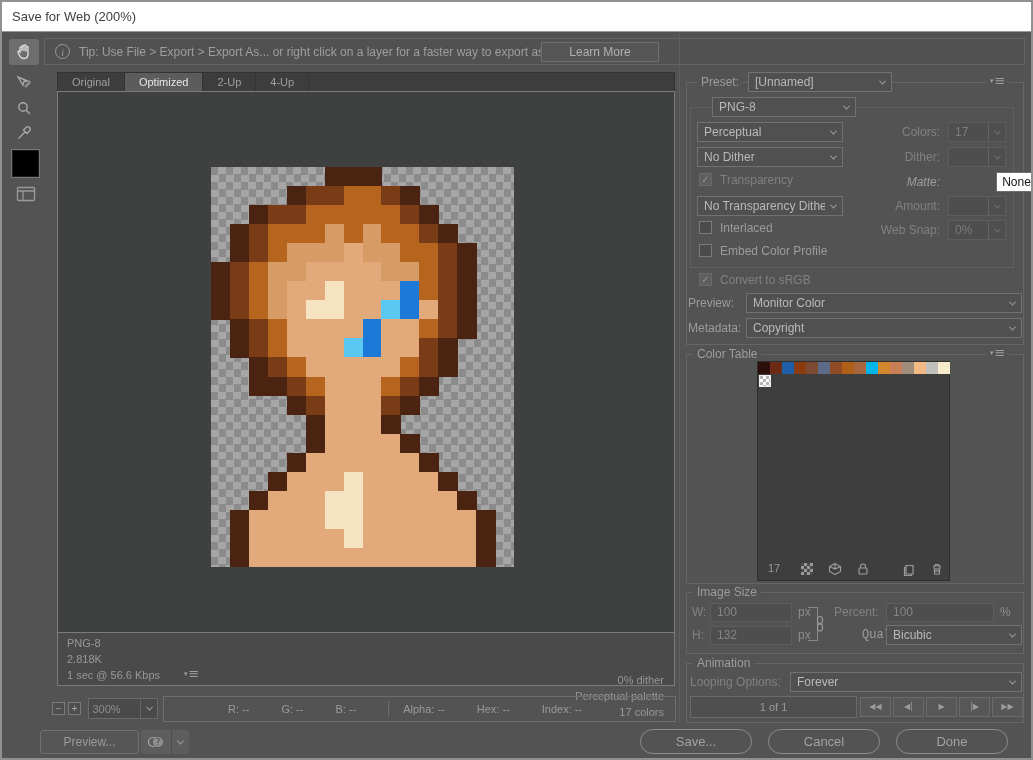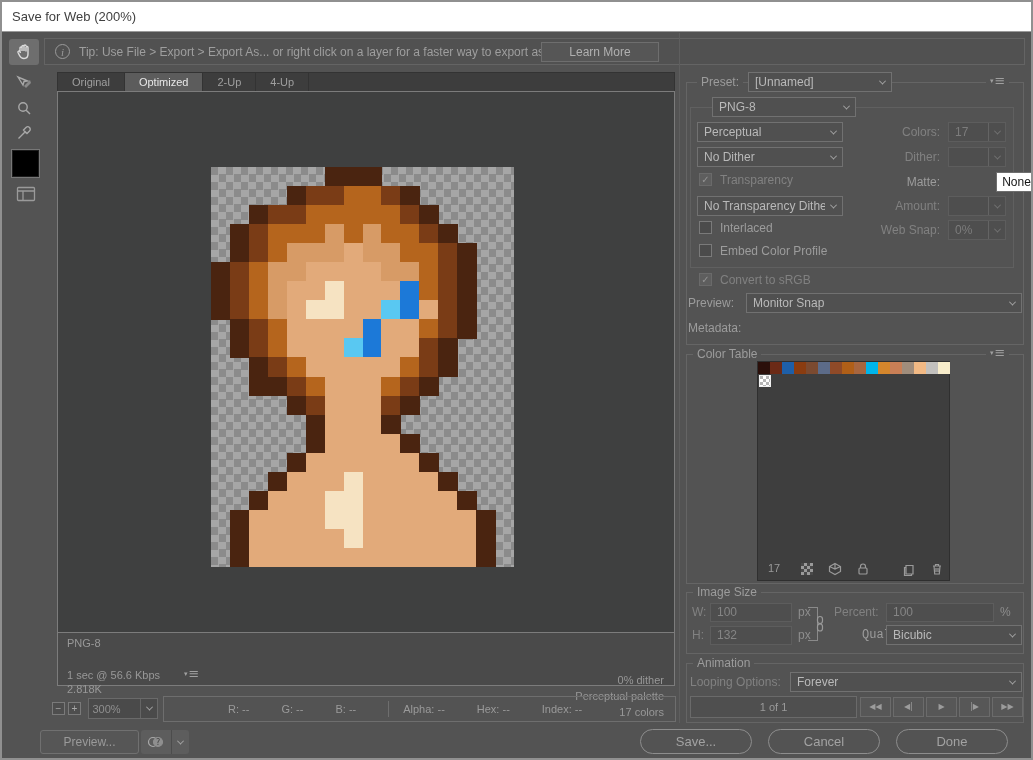"Matte:" span.lbl { font-style: none -> italic }
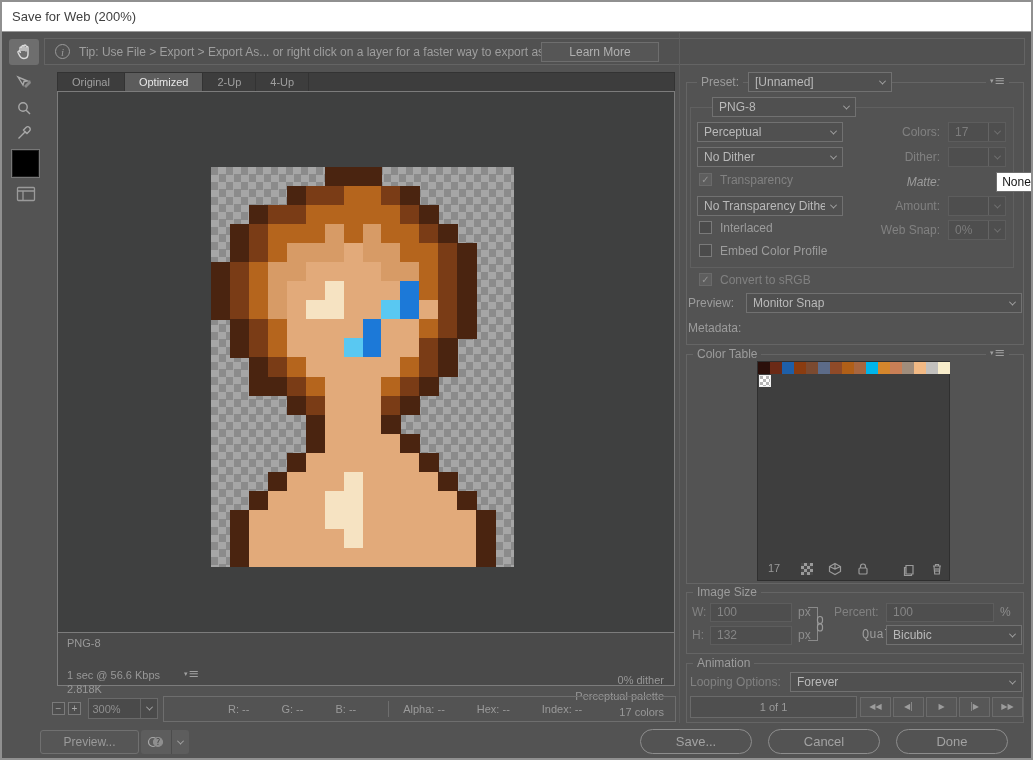"Monitor Snap" span.dd-val { text: Snap -> Color }
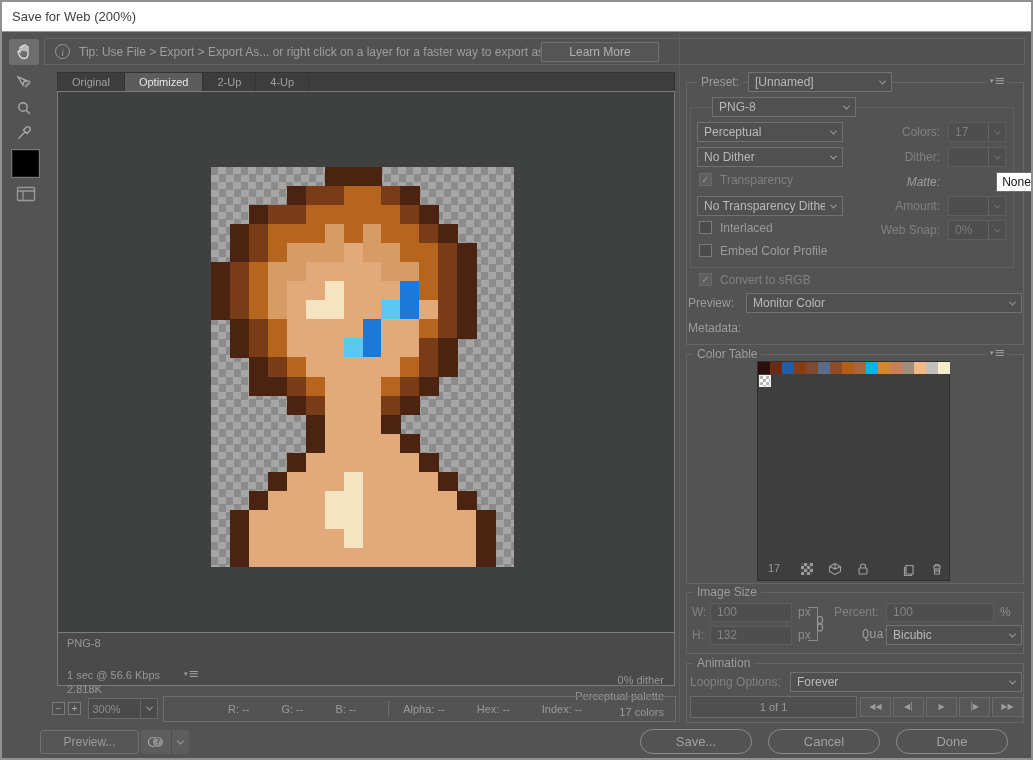"Copyright" div.dd { html: none -> <div> <span>Copyright</span> <span> <i></i> </span> </div> }
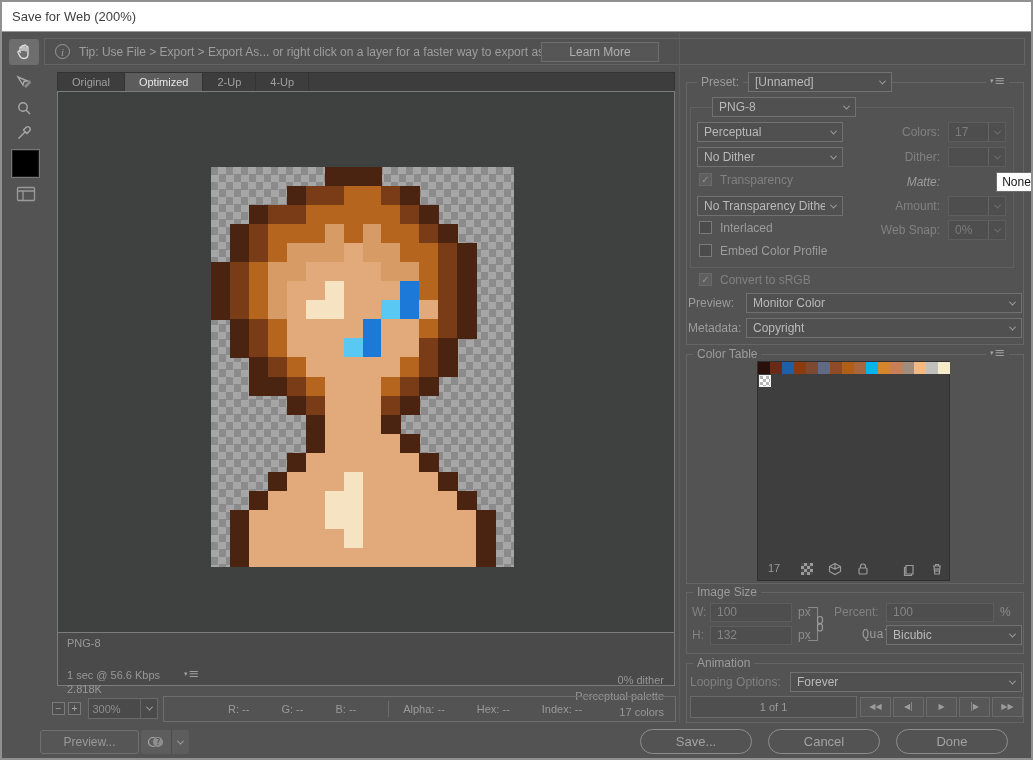"2.818K" span.l { margin-top: 30px -> none }
